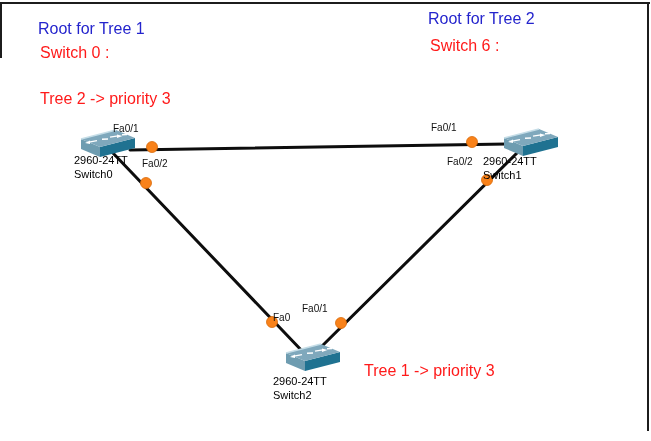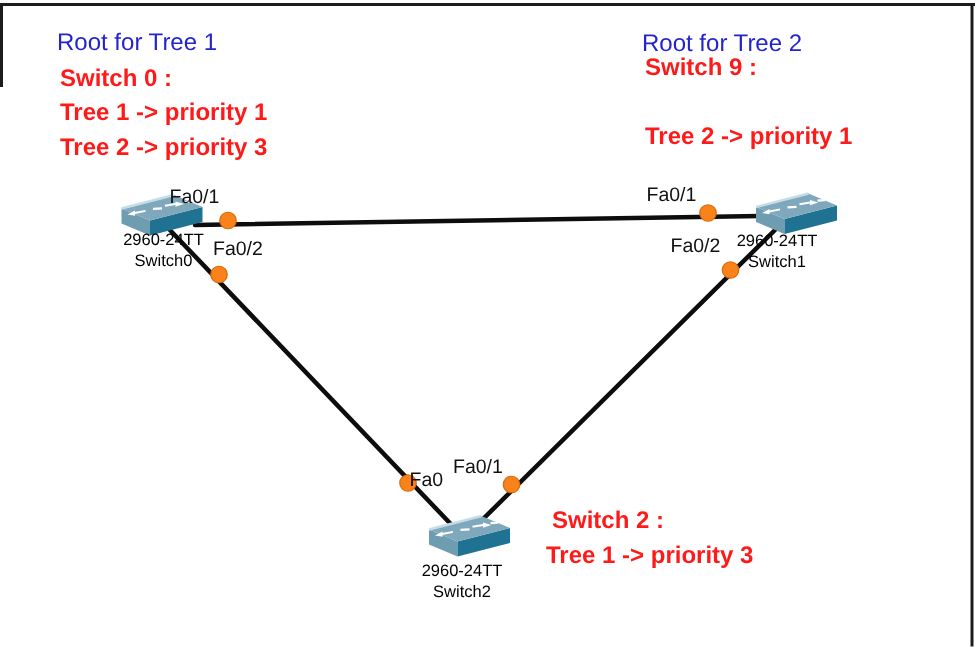"Root for Tree 2" div.note { top: 21px -> 10px }
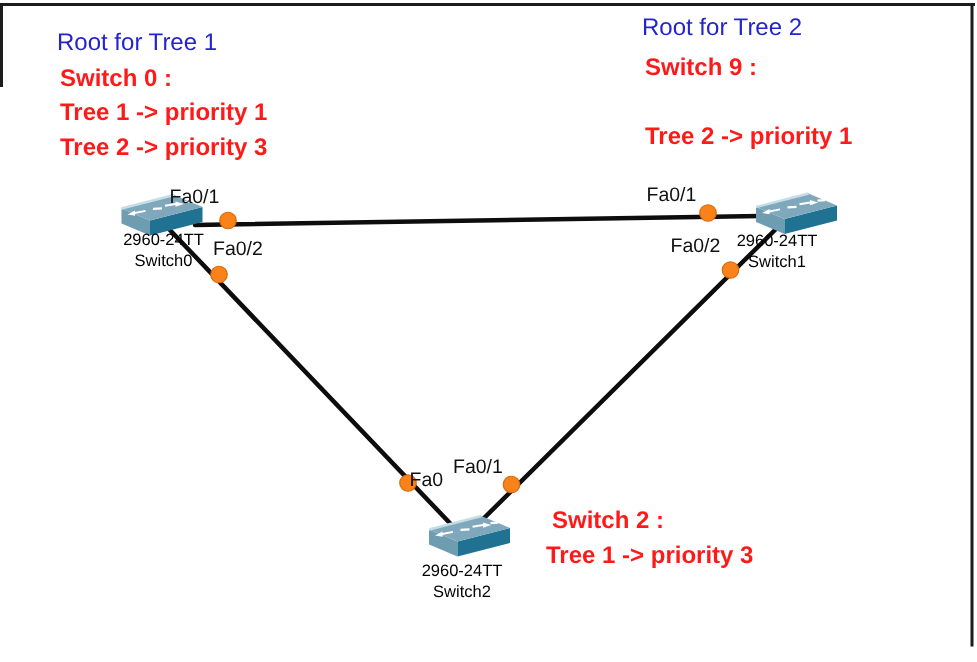"Switch 0 :" .note-red { font-weight: bold -> none }
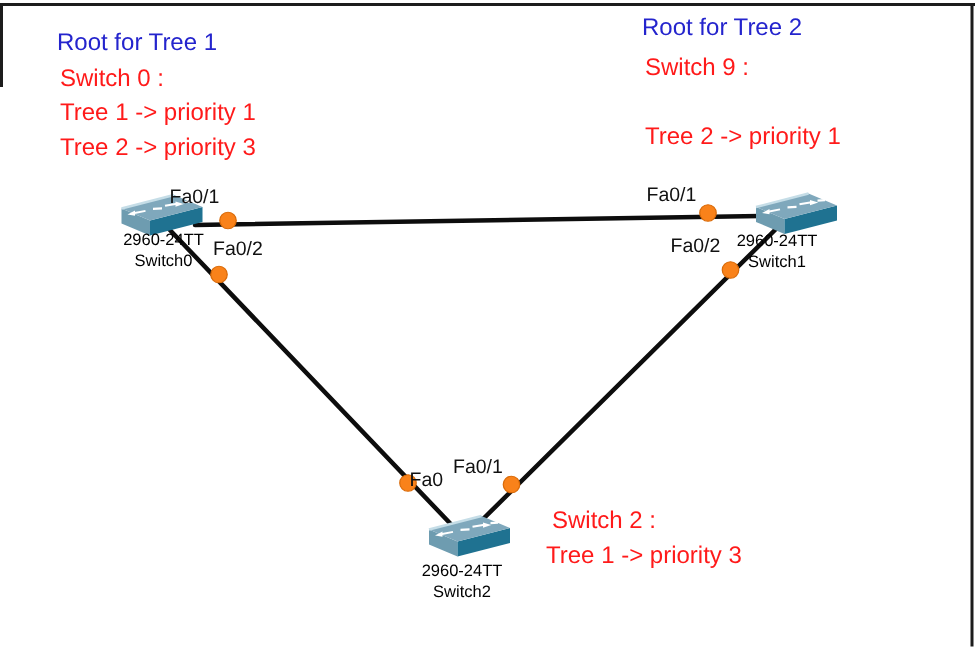"Switch 9 :" div.note { text: 9 -> 6 }
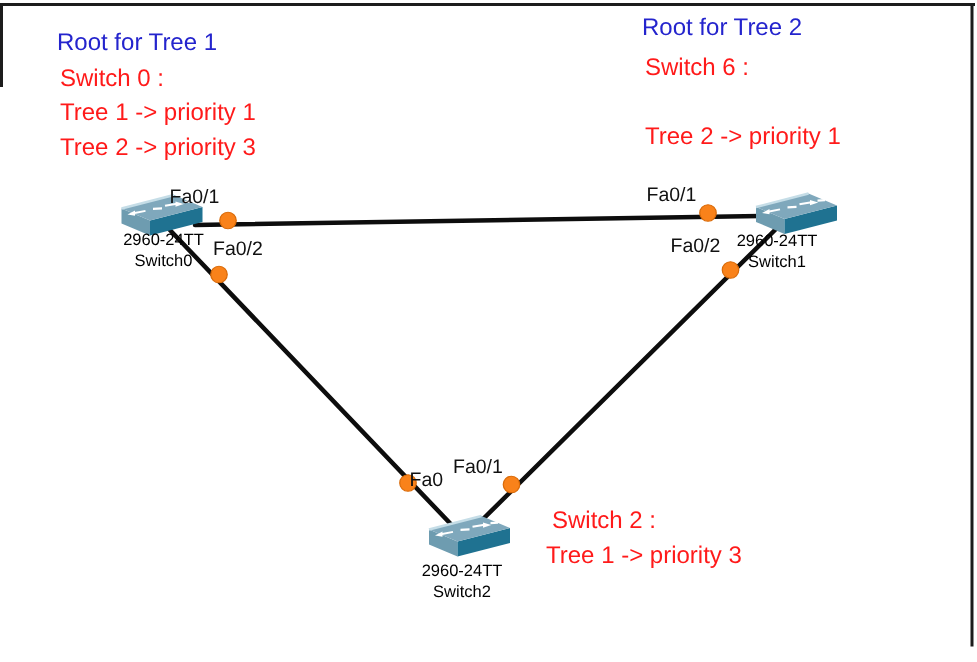"Tree 1 -> priority 1" div.note { html: <div>Tree 1 -&gt; priority 1</div> -> none }
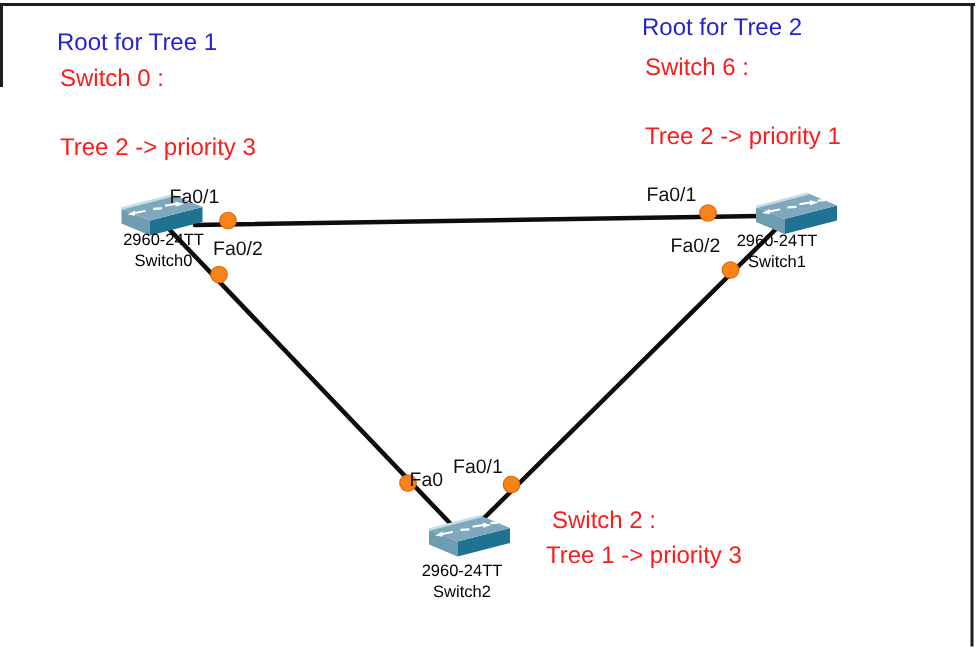"Tree 2 -> priority 1" div.note { html: <div>Tree 2 -&gt; priority 1</div> -> none }
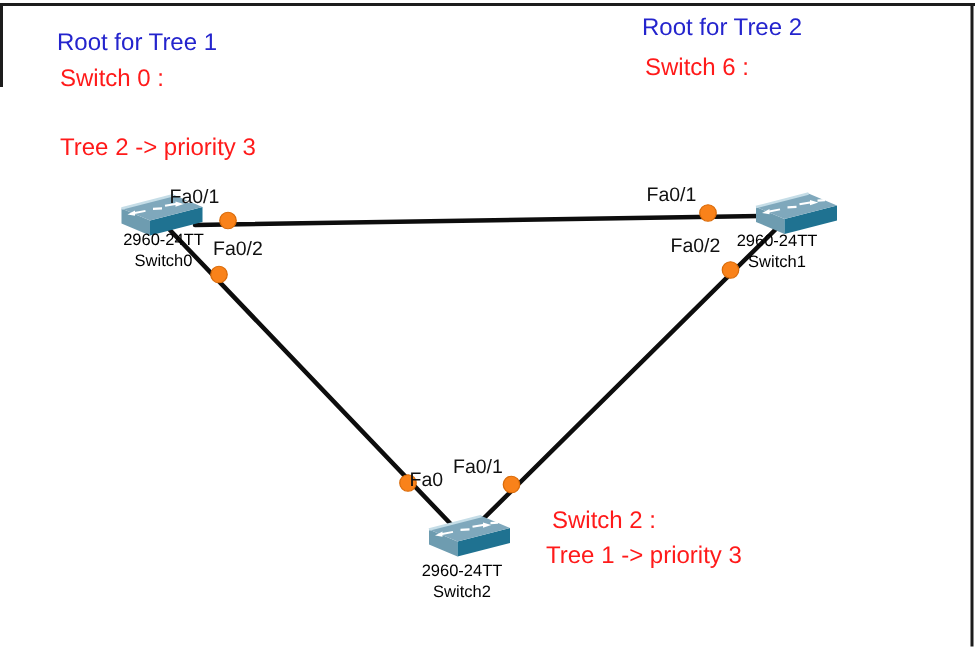"Fa0/1" .port-label { font-size: 13px -> 10px }
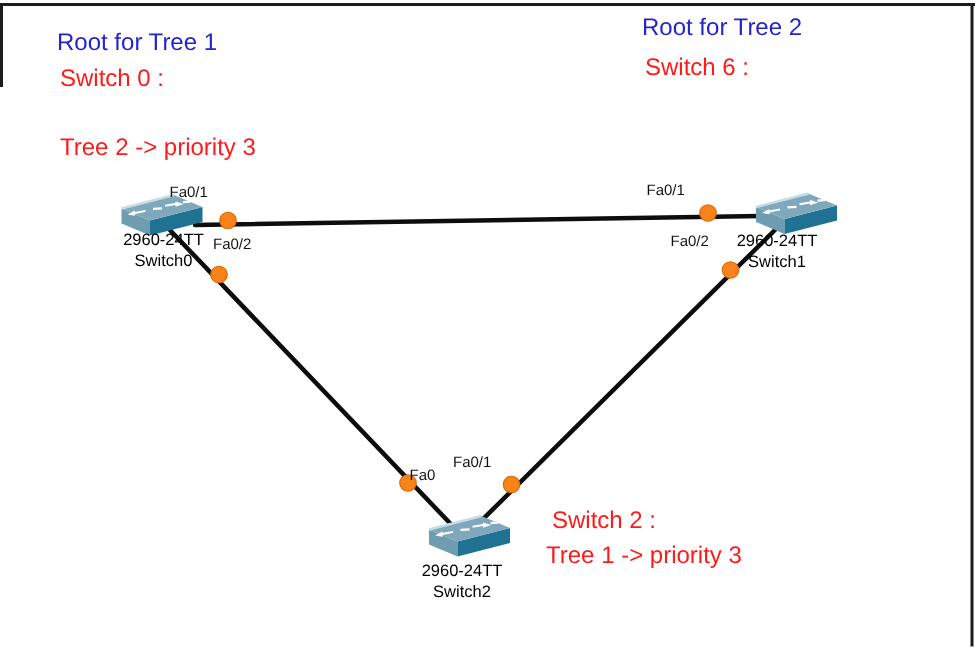"2960-24TT" .dev-label { text-align: center -> none }
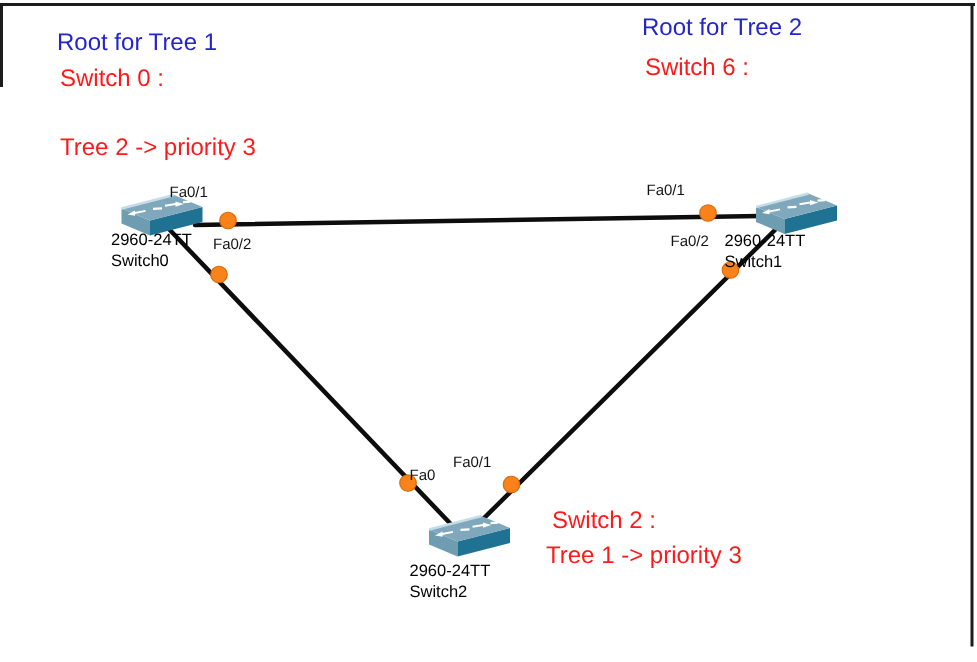"Switch 2 :" div.note { html: <div>Switch 2 :</div> -> none }
